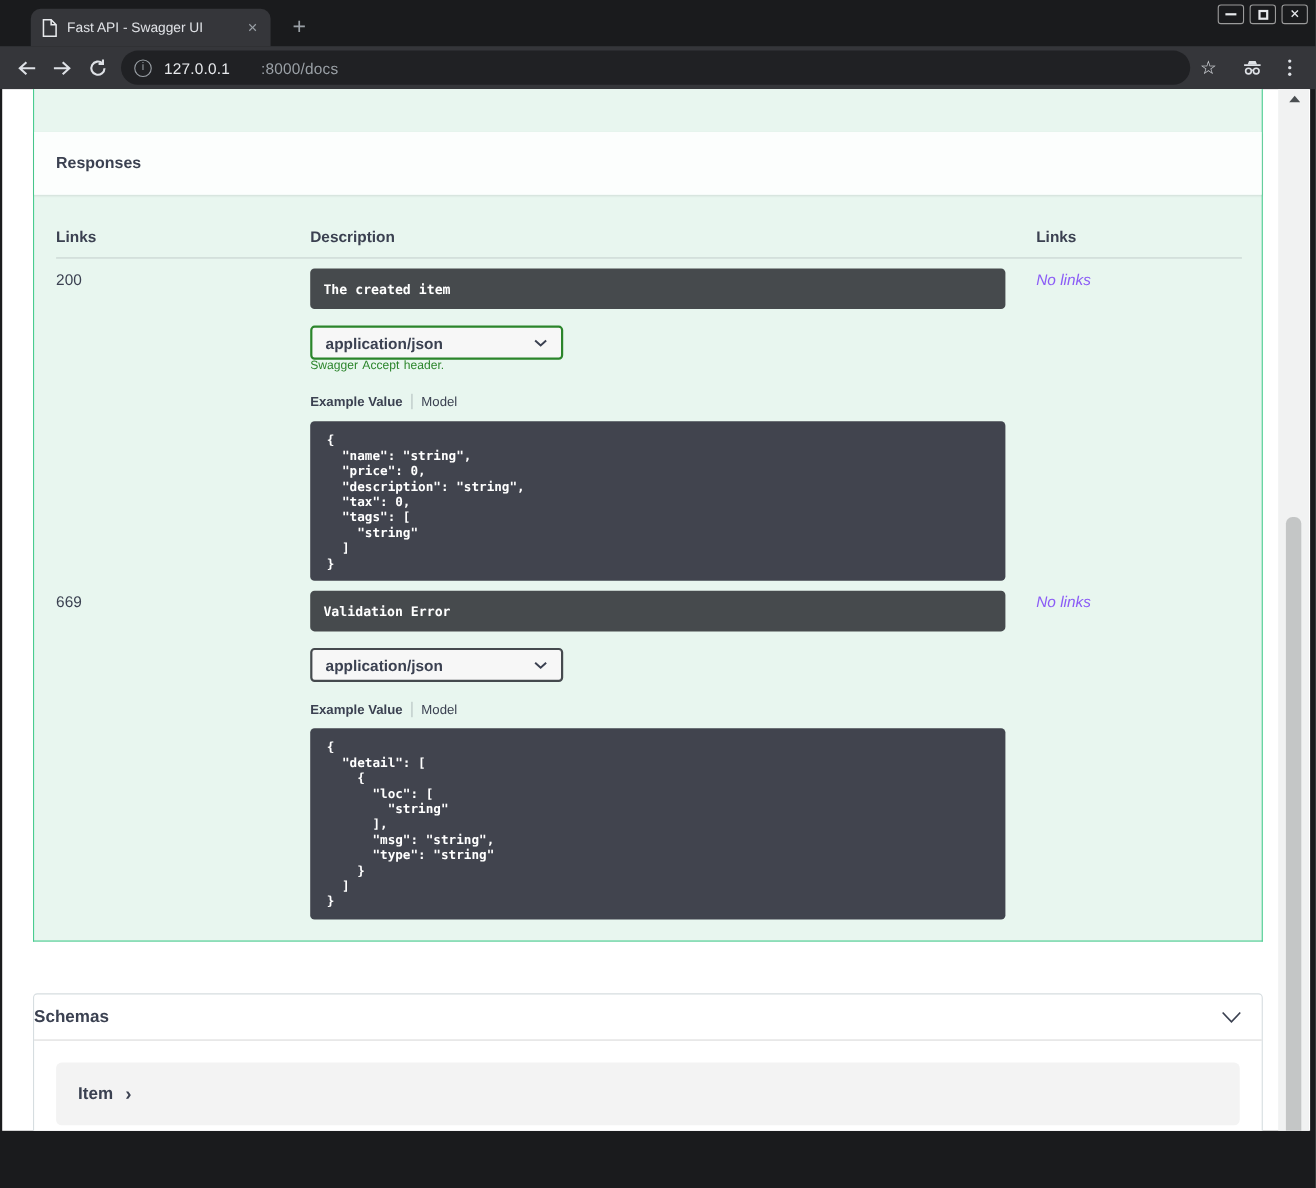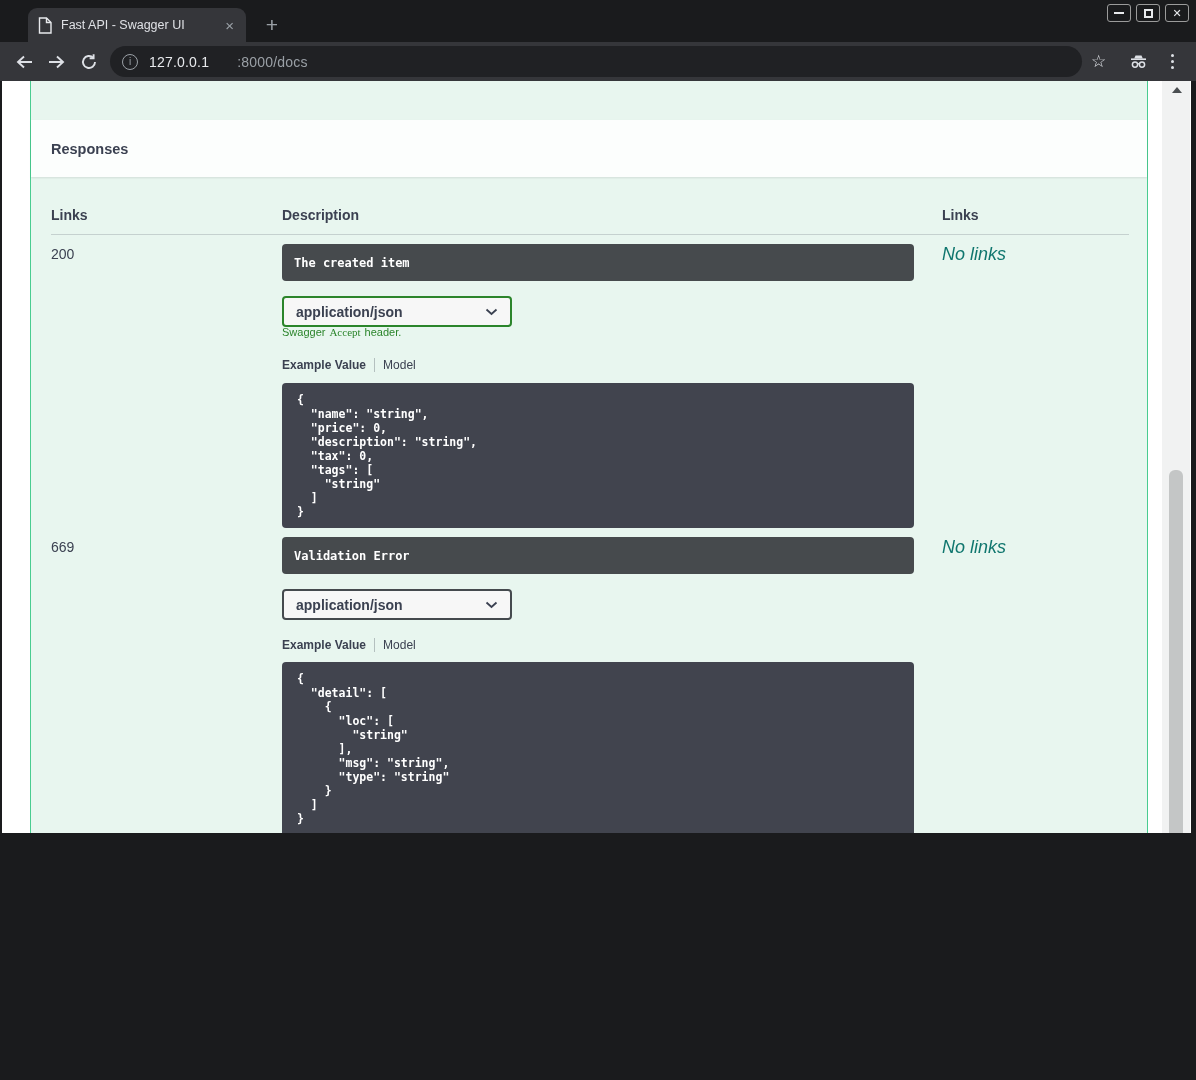"Responses" .viewport { height: 752px -> 947px }
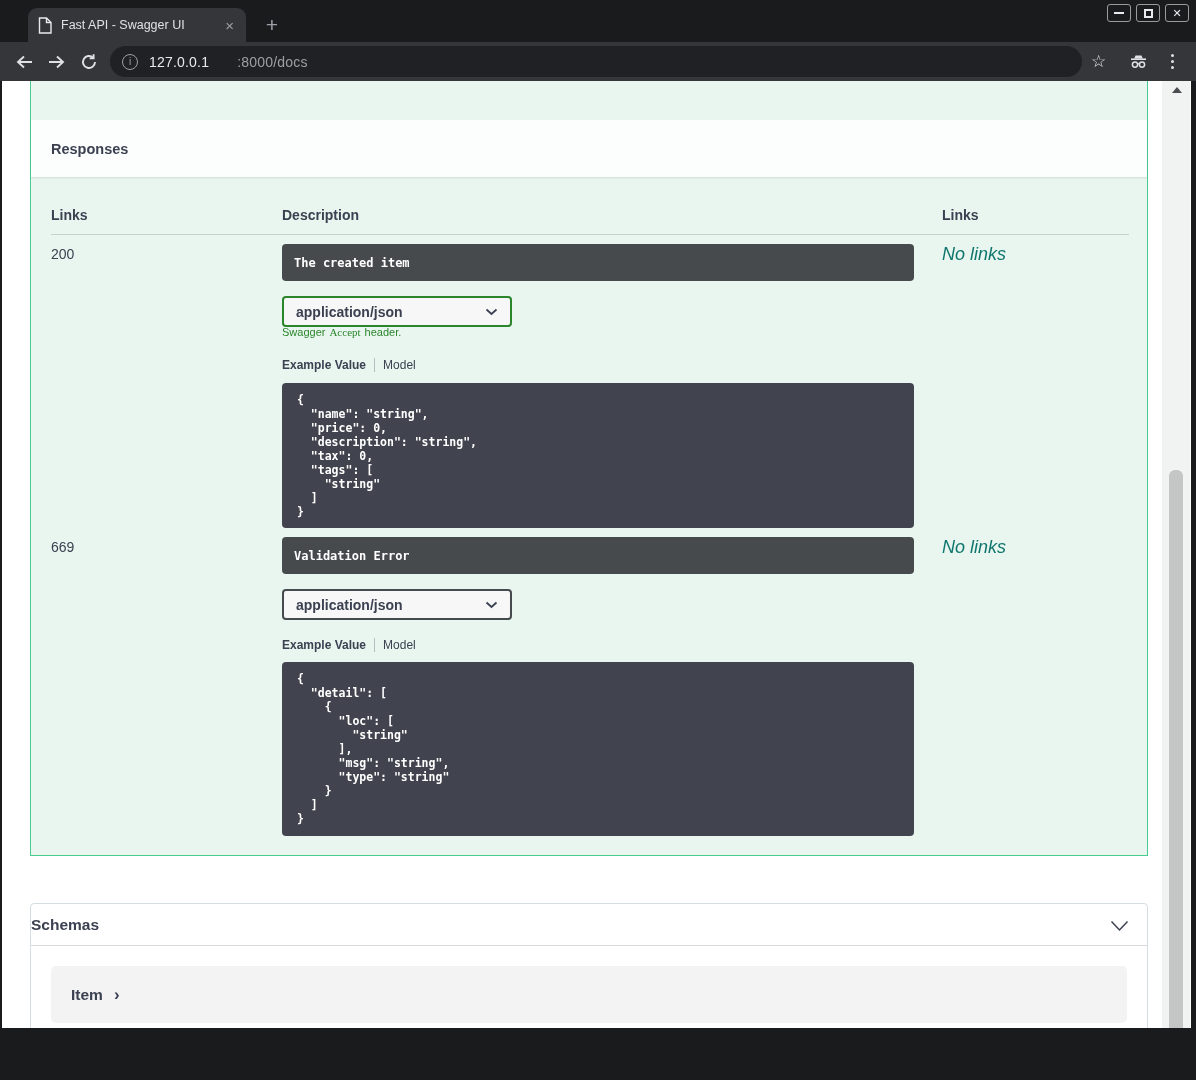"No links" .nolinks { color: #0f766e -> #8b5cf6; font-size: 18px -> 14px }
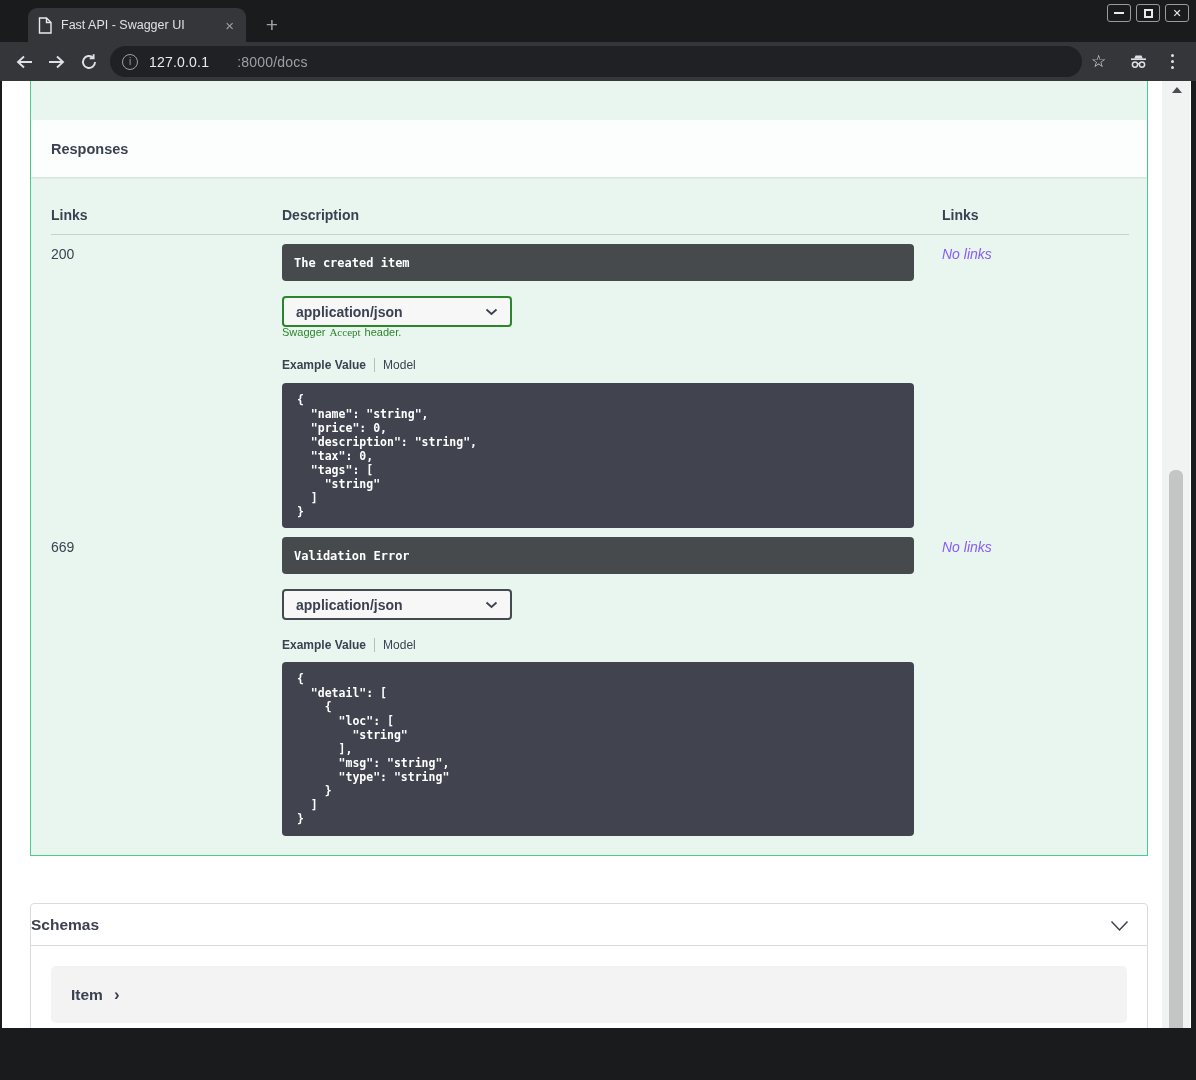"Accept" .acceptnote .mono { font-family: Liberation Serif, serif -> Liberation Sans, sans-serif }
